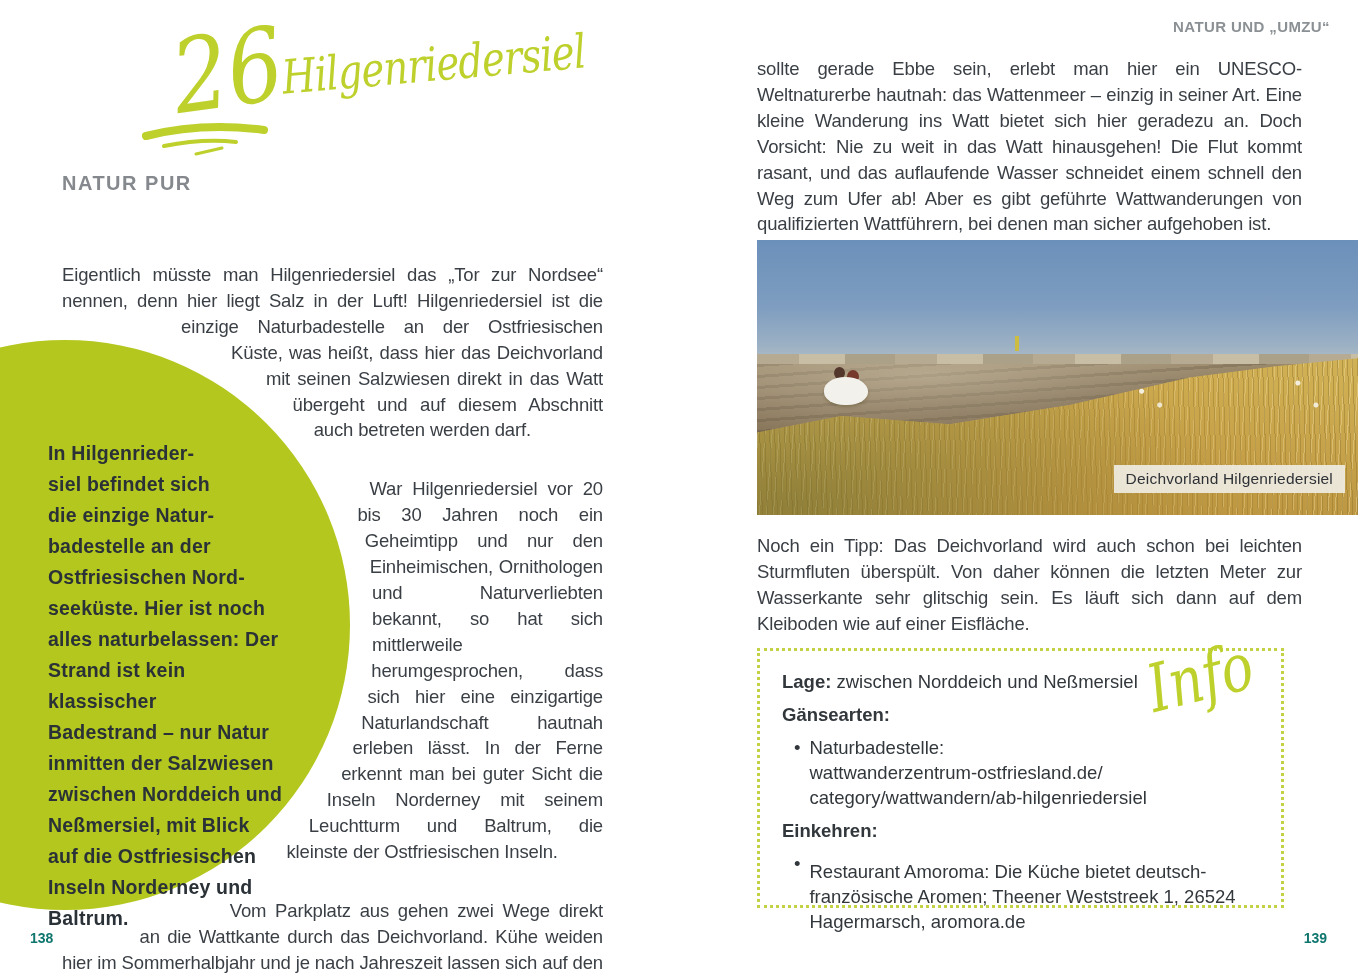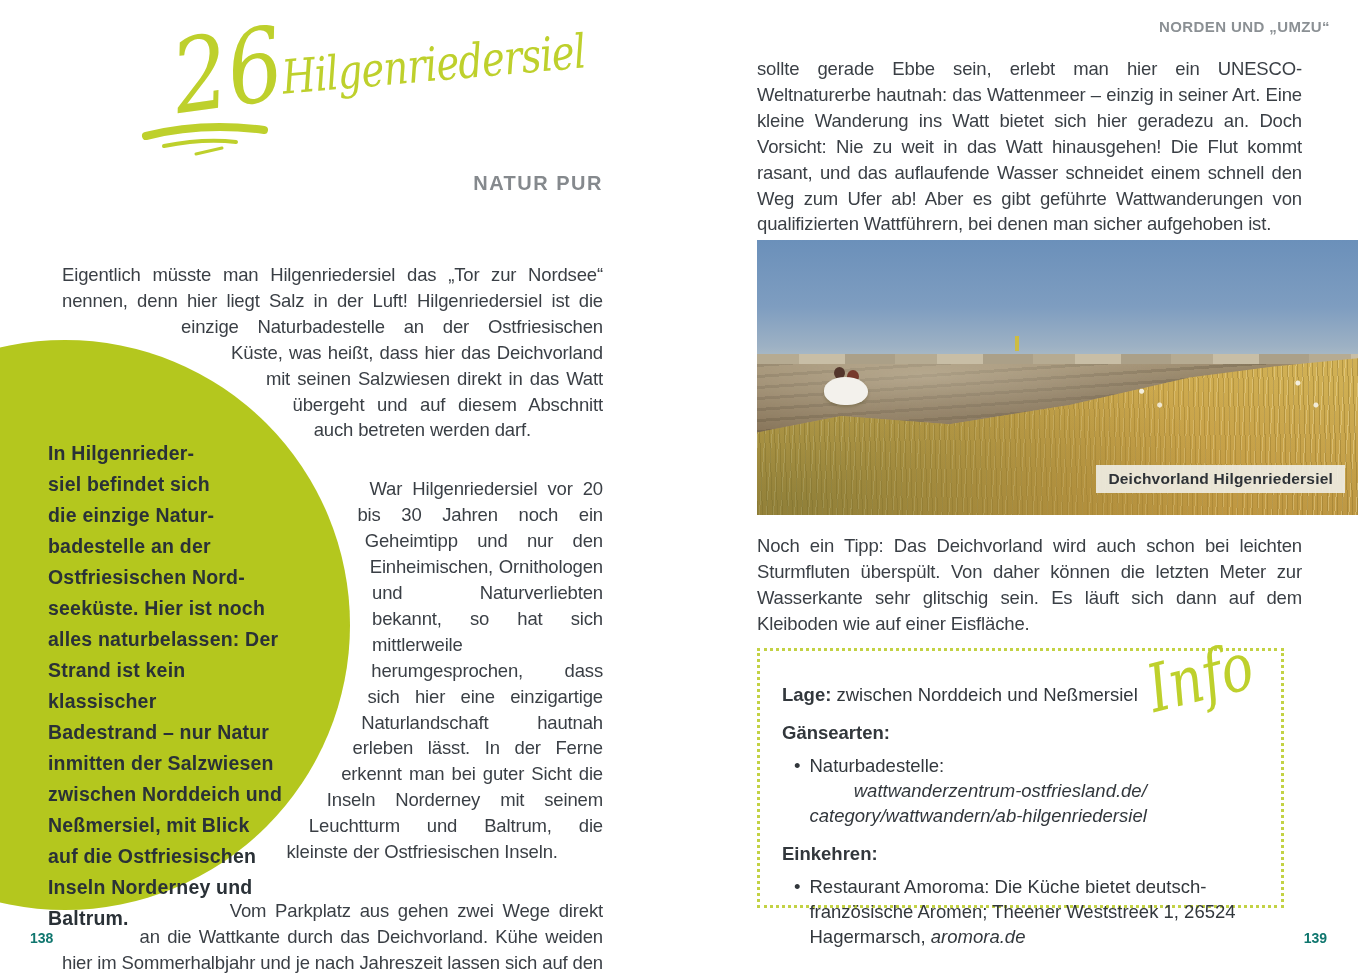"NORDEN UND „UMZU“" div.running-head { text: NORDEN -> NATUR }
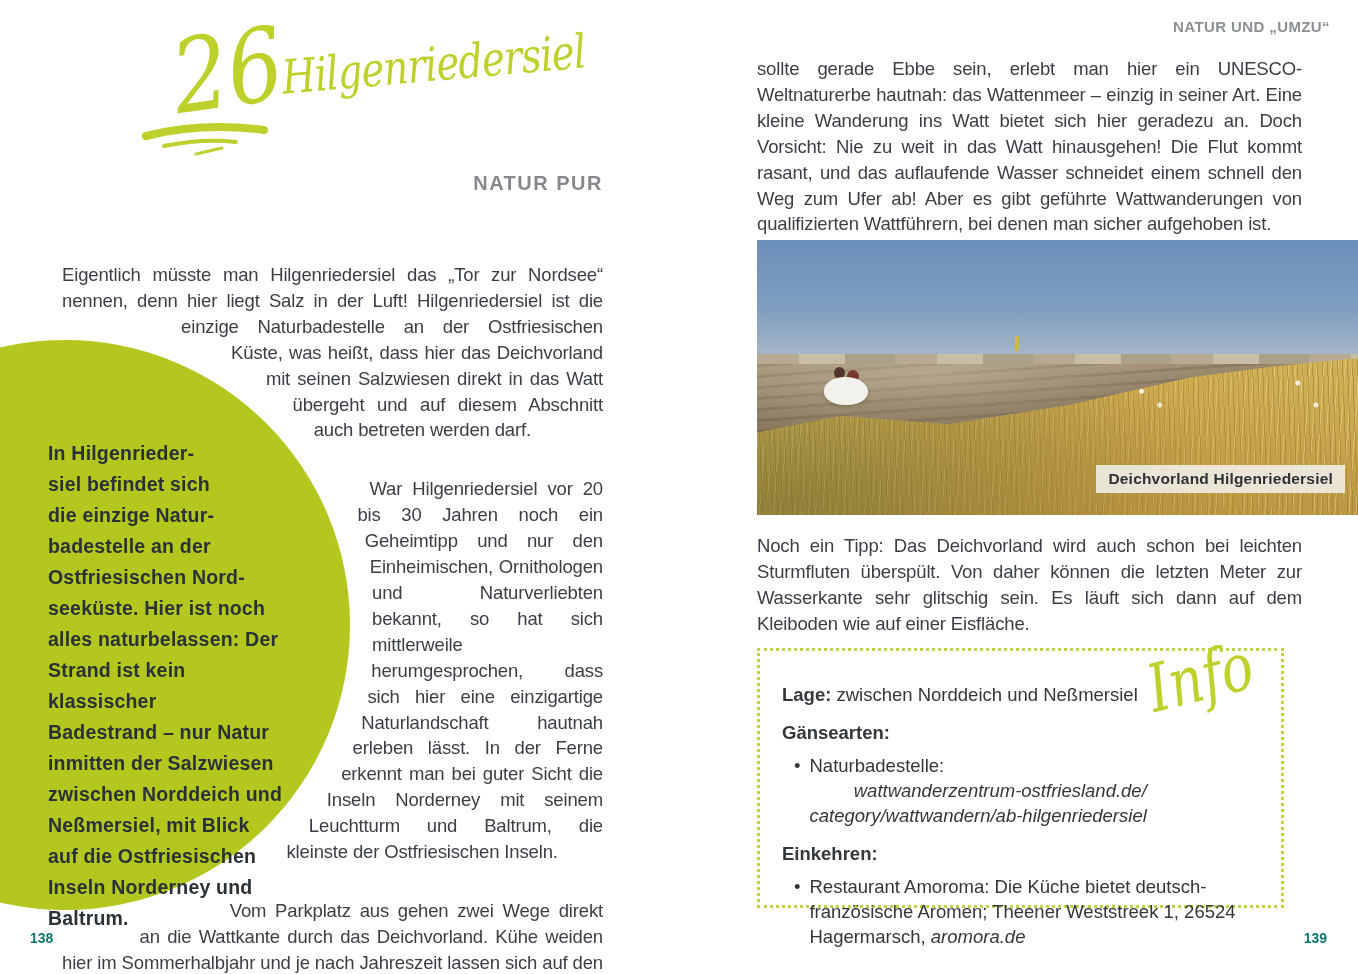"NATUR PUR" .subtitle { text-align: right -> left }
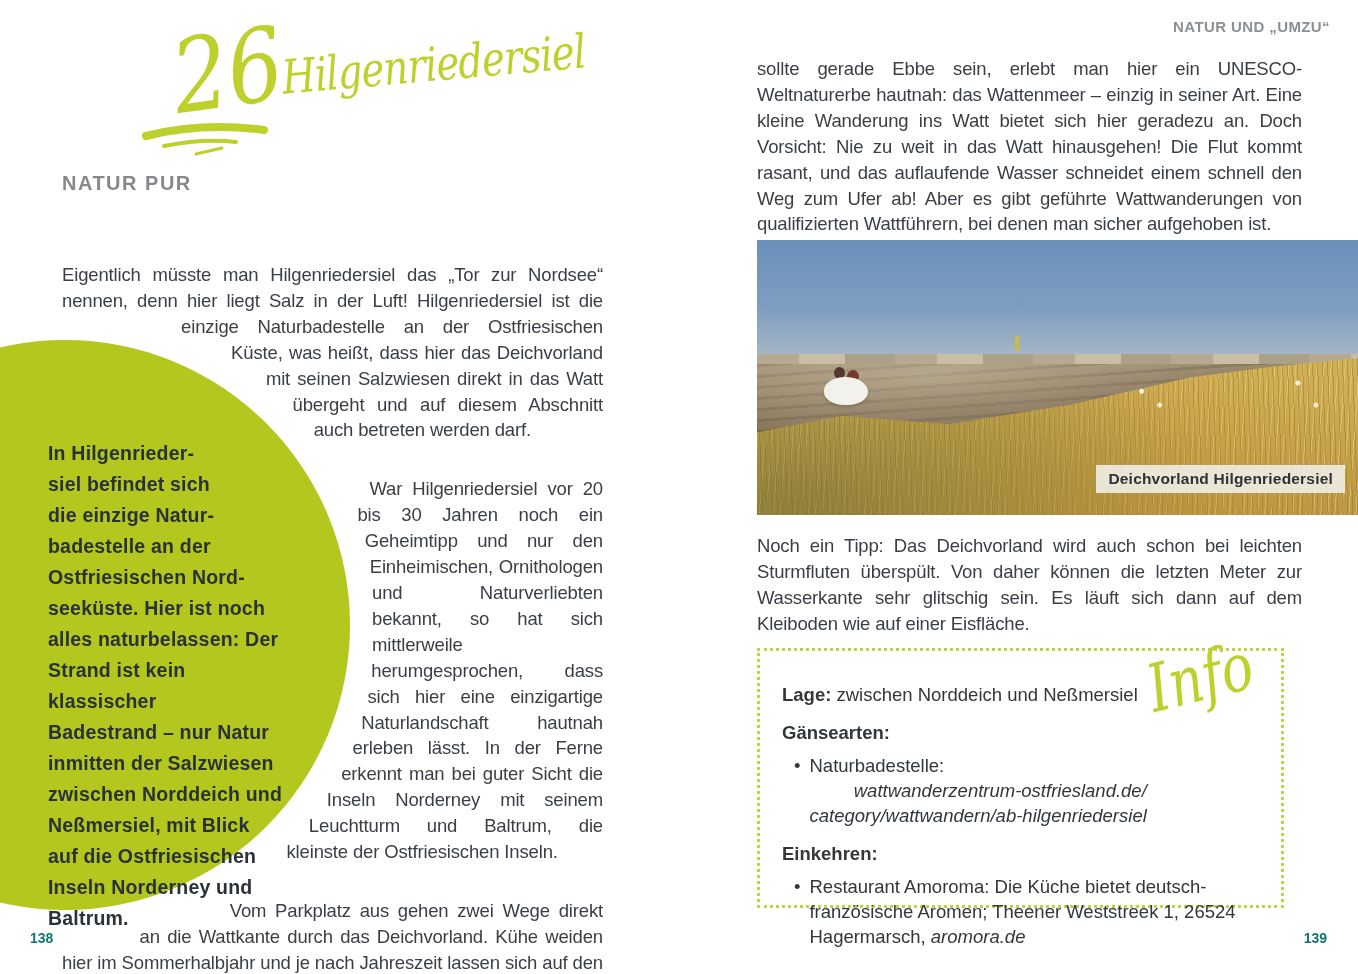"Deichvorland Hilgenriedersiel" .photo-caption { font-weight: bold -> normal }
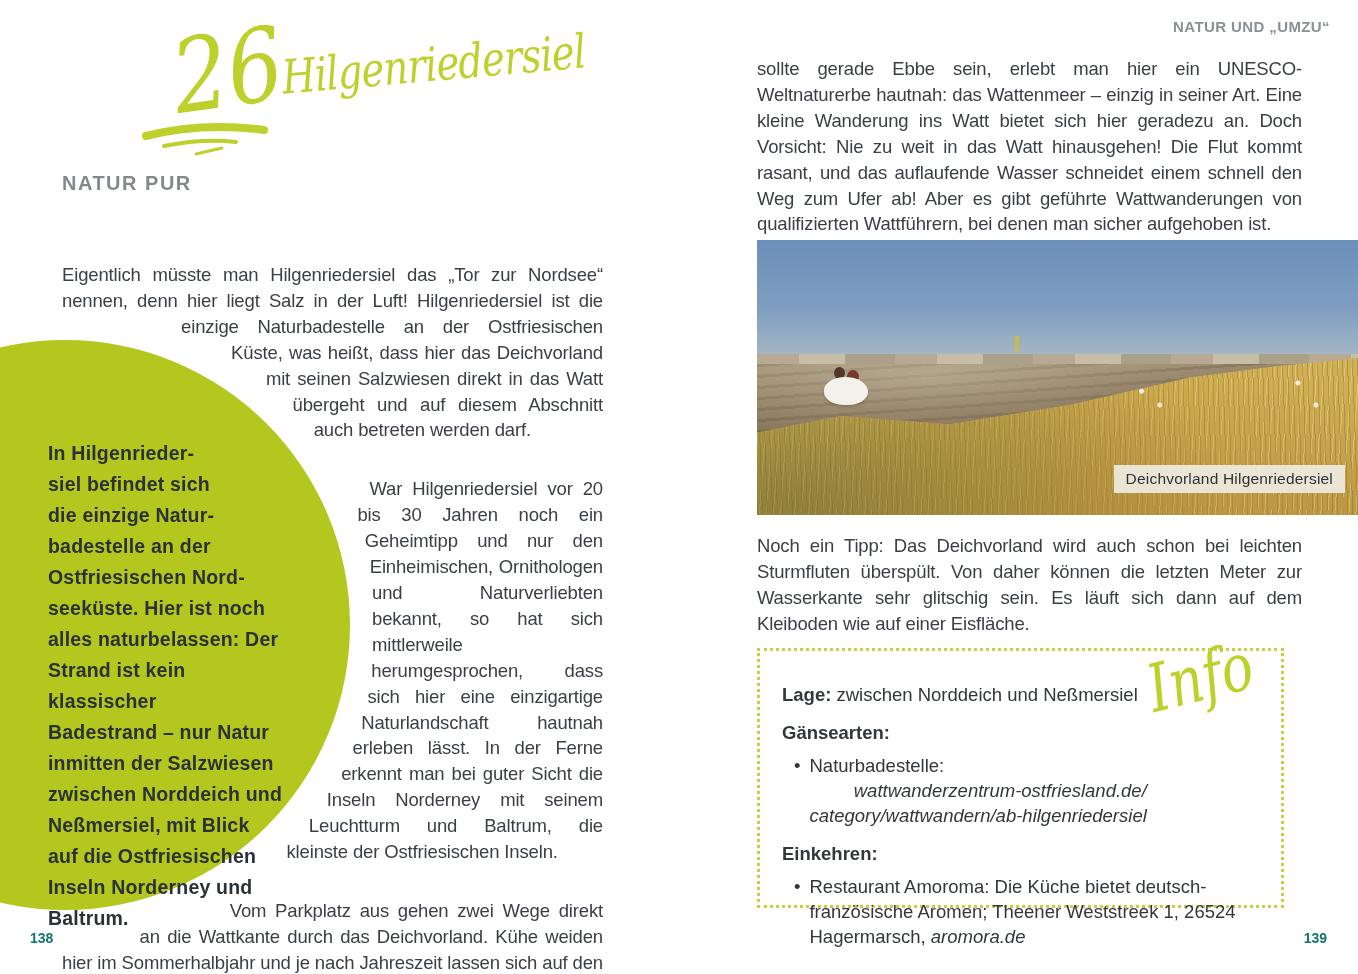"Lage: zwischen Norddeich und Neßmersiel" .info-line { margin-top: 13px -> none }
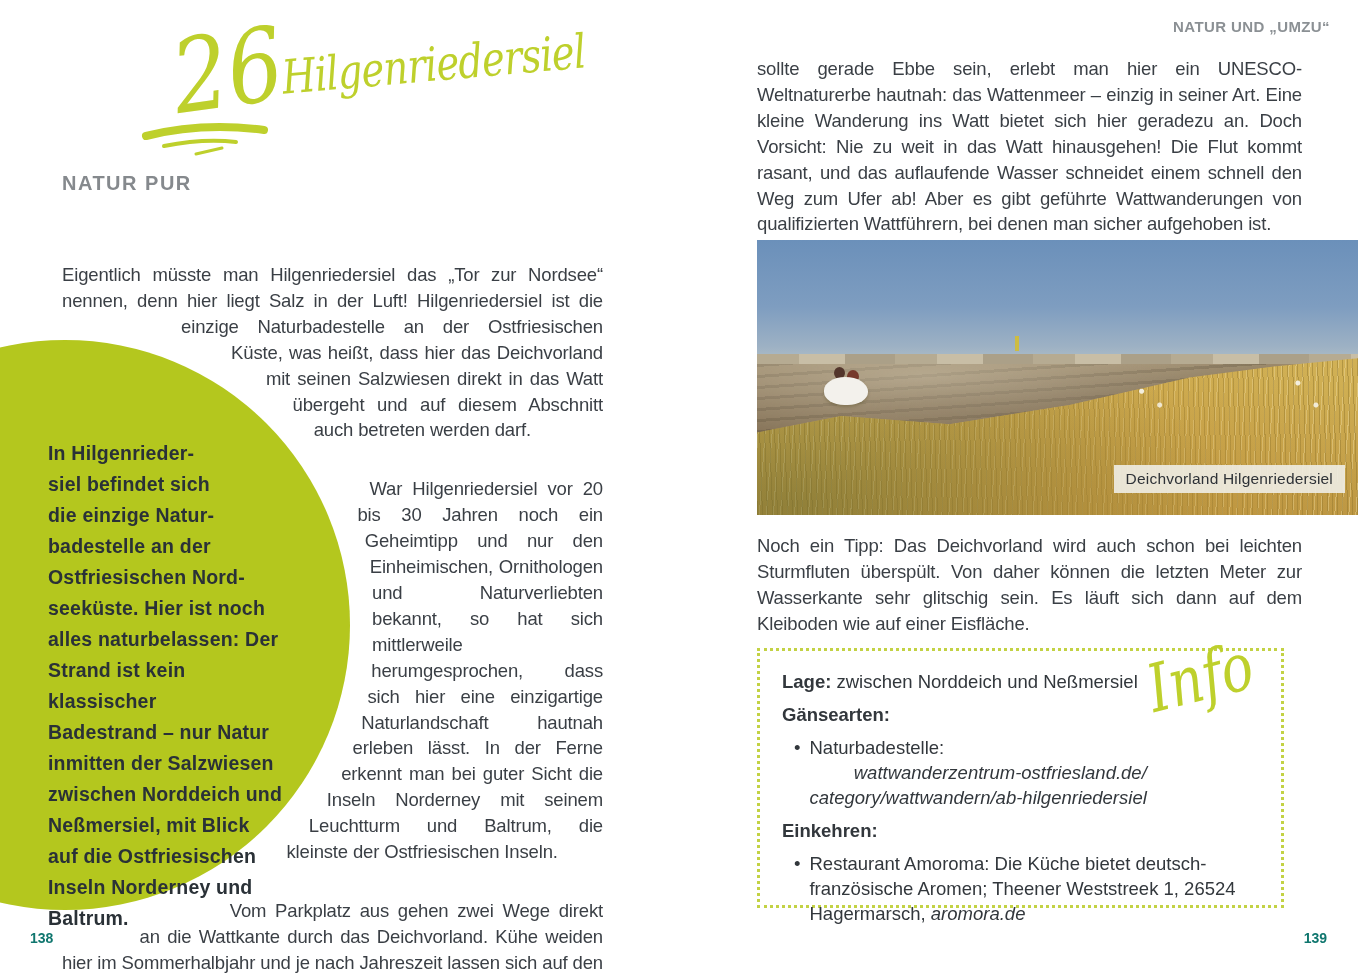"wattwanderzentrum-ostfriesland.de/" .ital { font-style: italic -> none; text-align: right -> none }
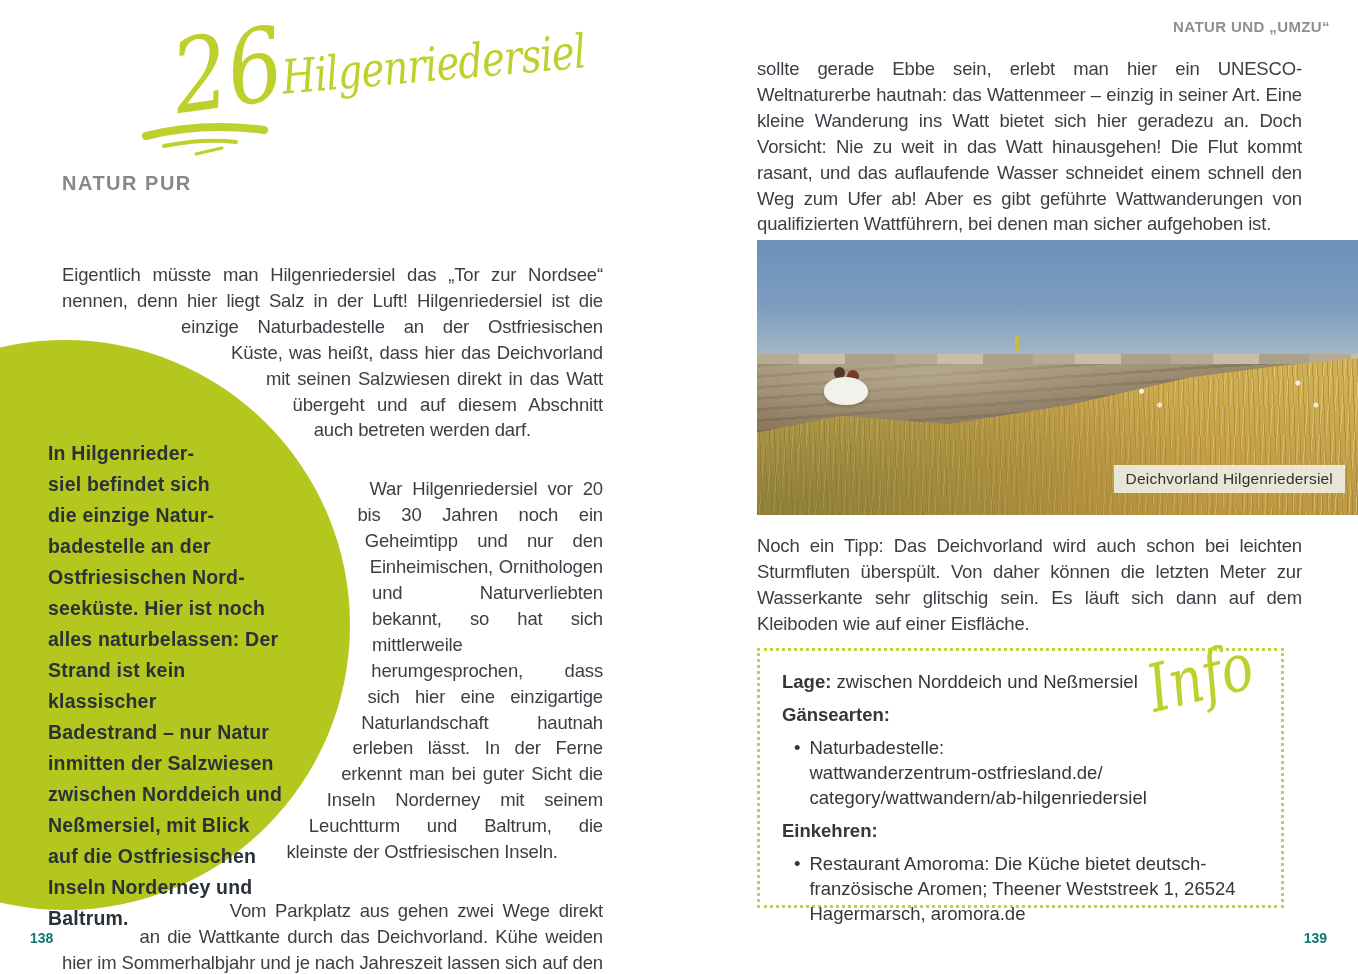"Restaurant Amoroma: Die Küche bietet" .wrapw { margin-top: none -> 8px }
